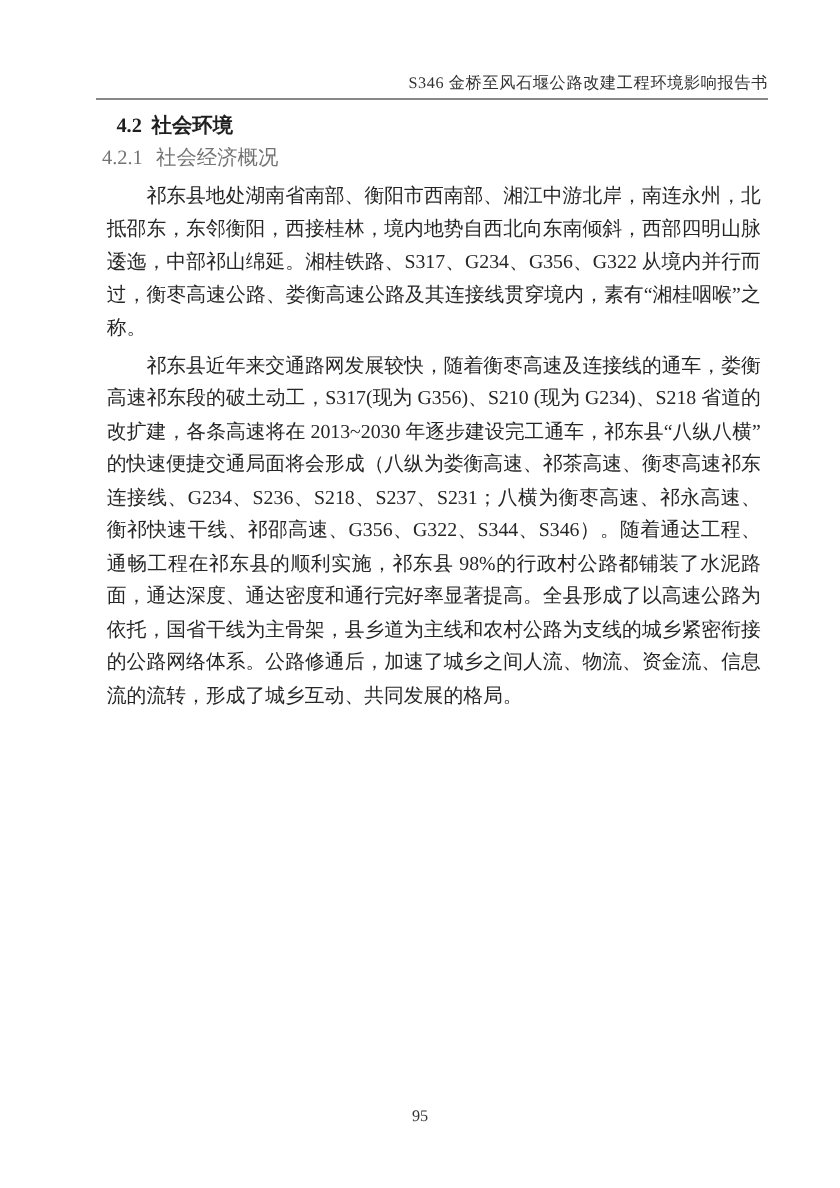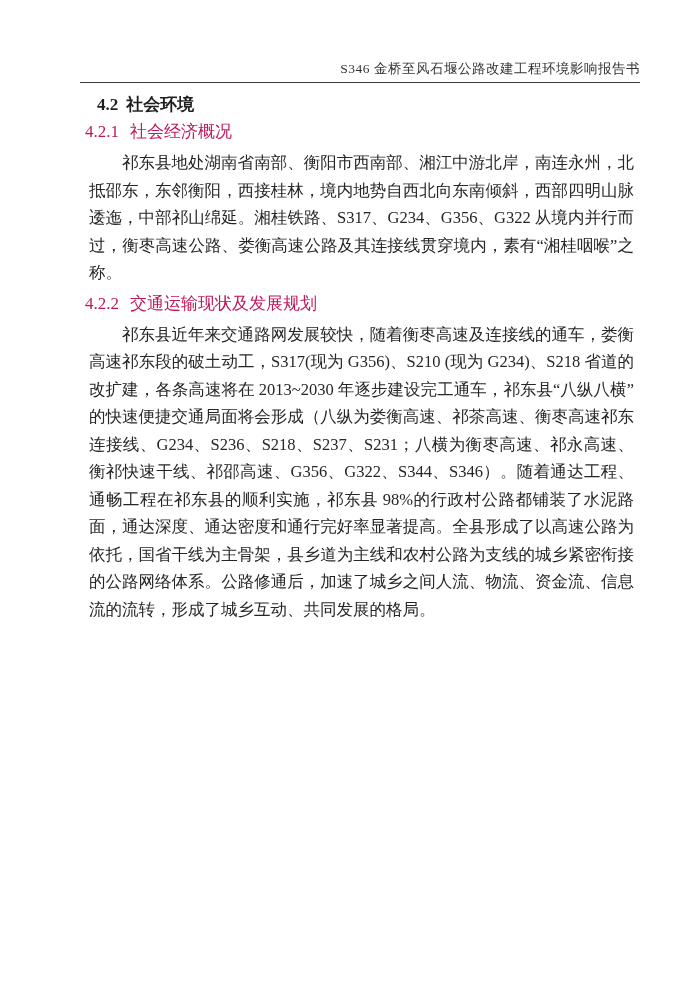"4.2.1 社会经济概况" .heading-2 { color: #be185d -> #737373 }
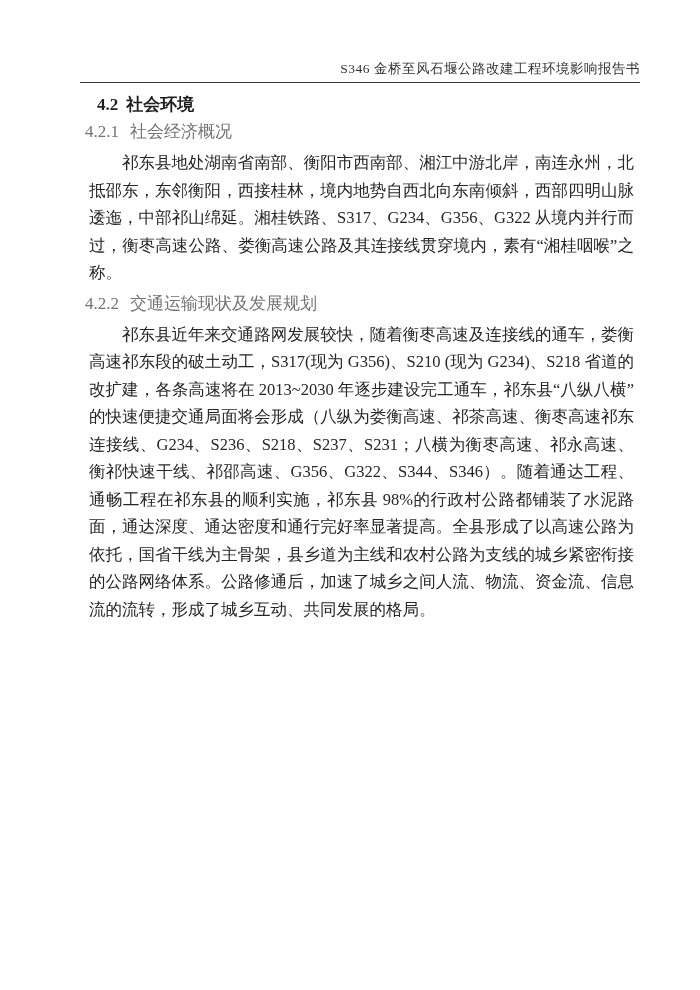"4.2.2 交通运输现状及发展规划" h3.heading-2 { html: <h3><span>4.2.2</span><span>交通运输现状及发展规划</span></h3> -> none }
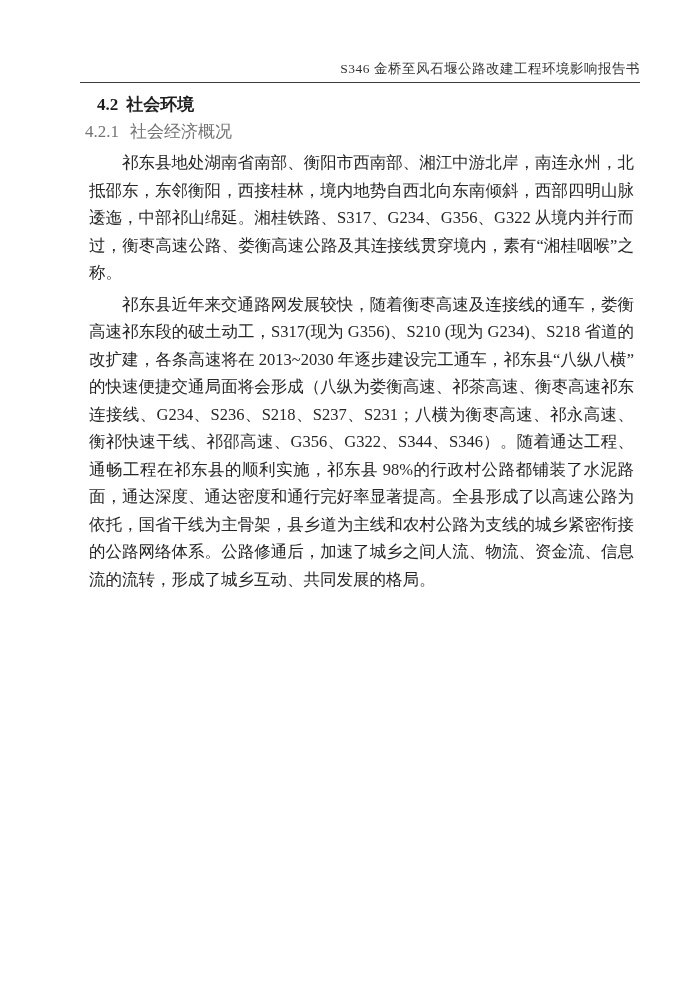"95" div.footer { html: none -> <div><span>95</span></div> }
